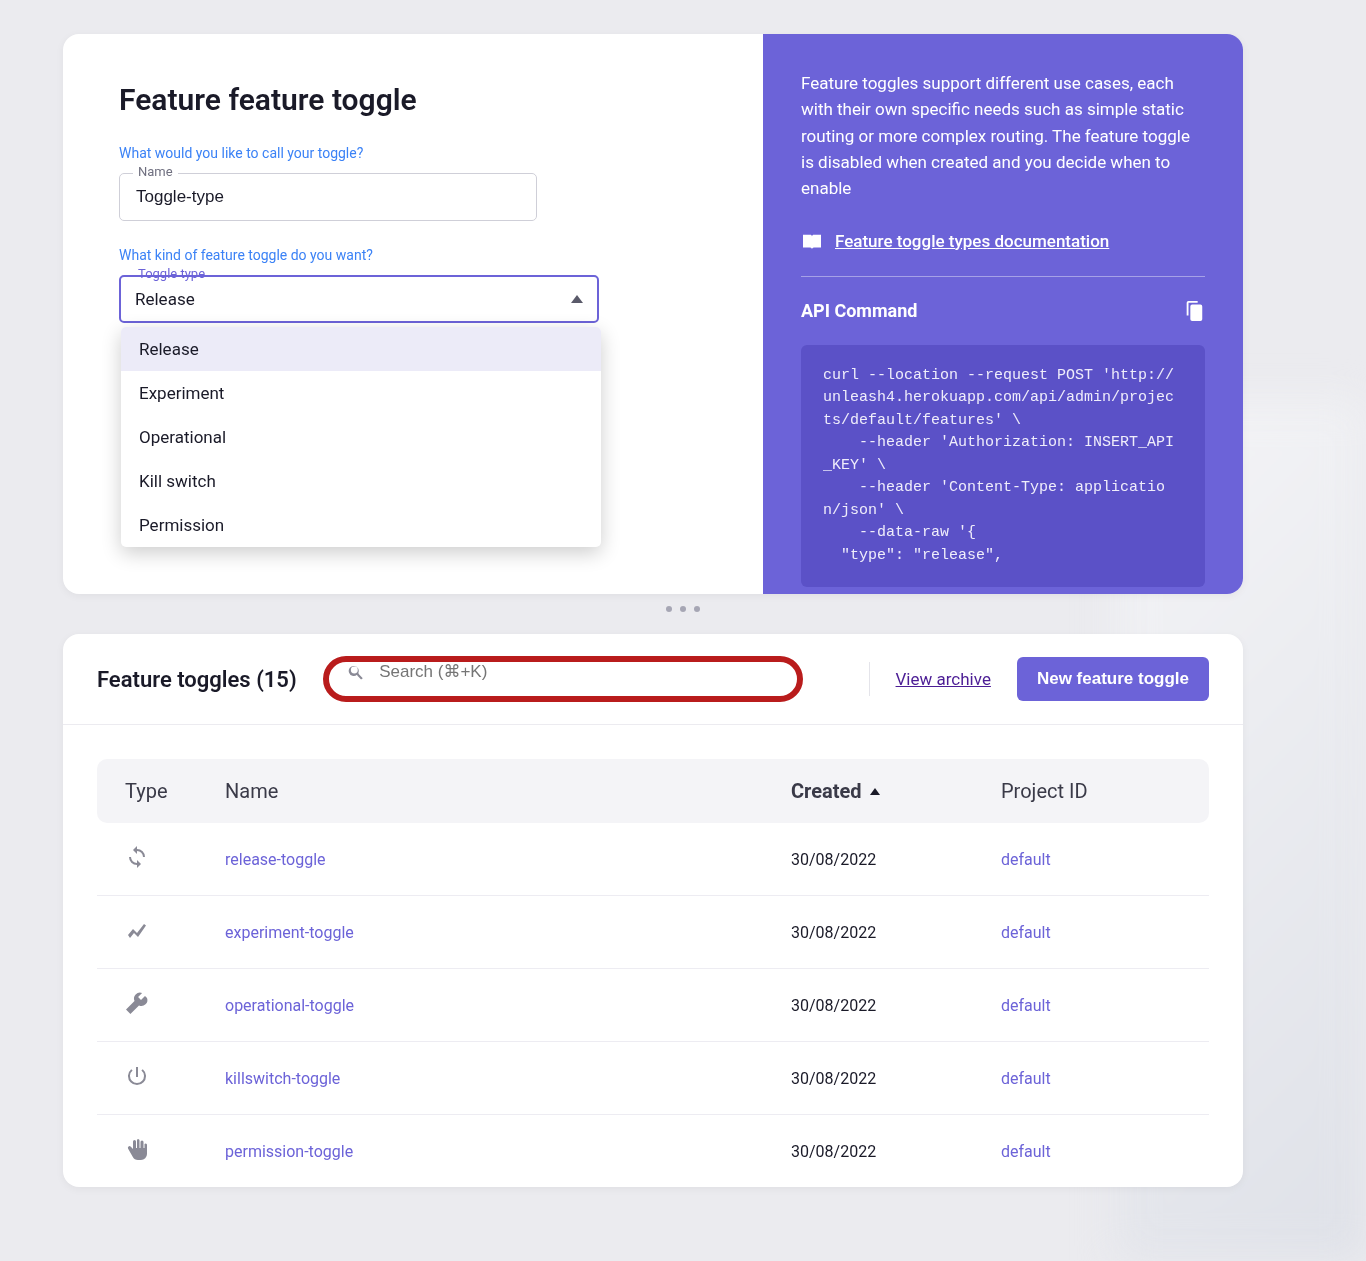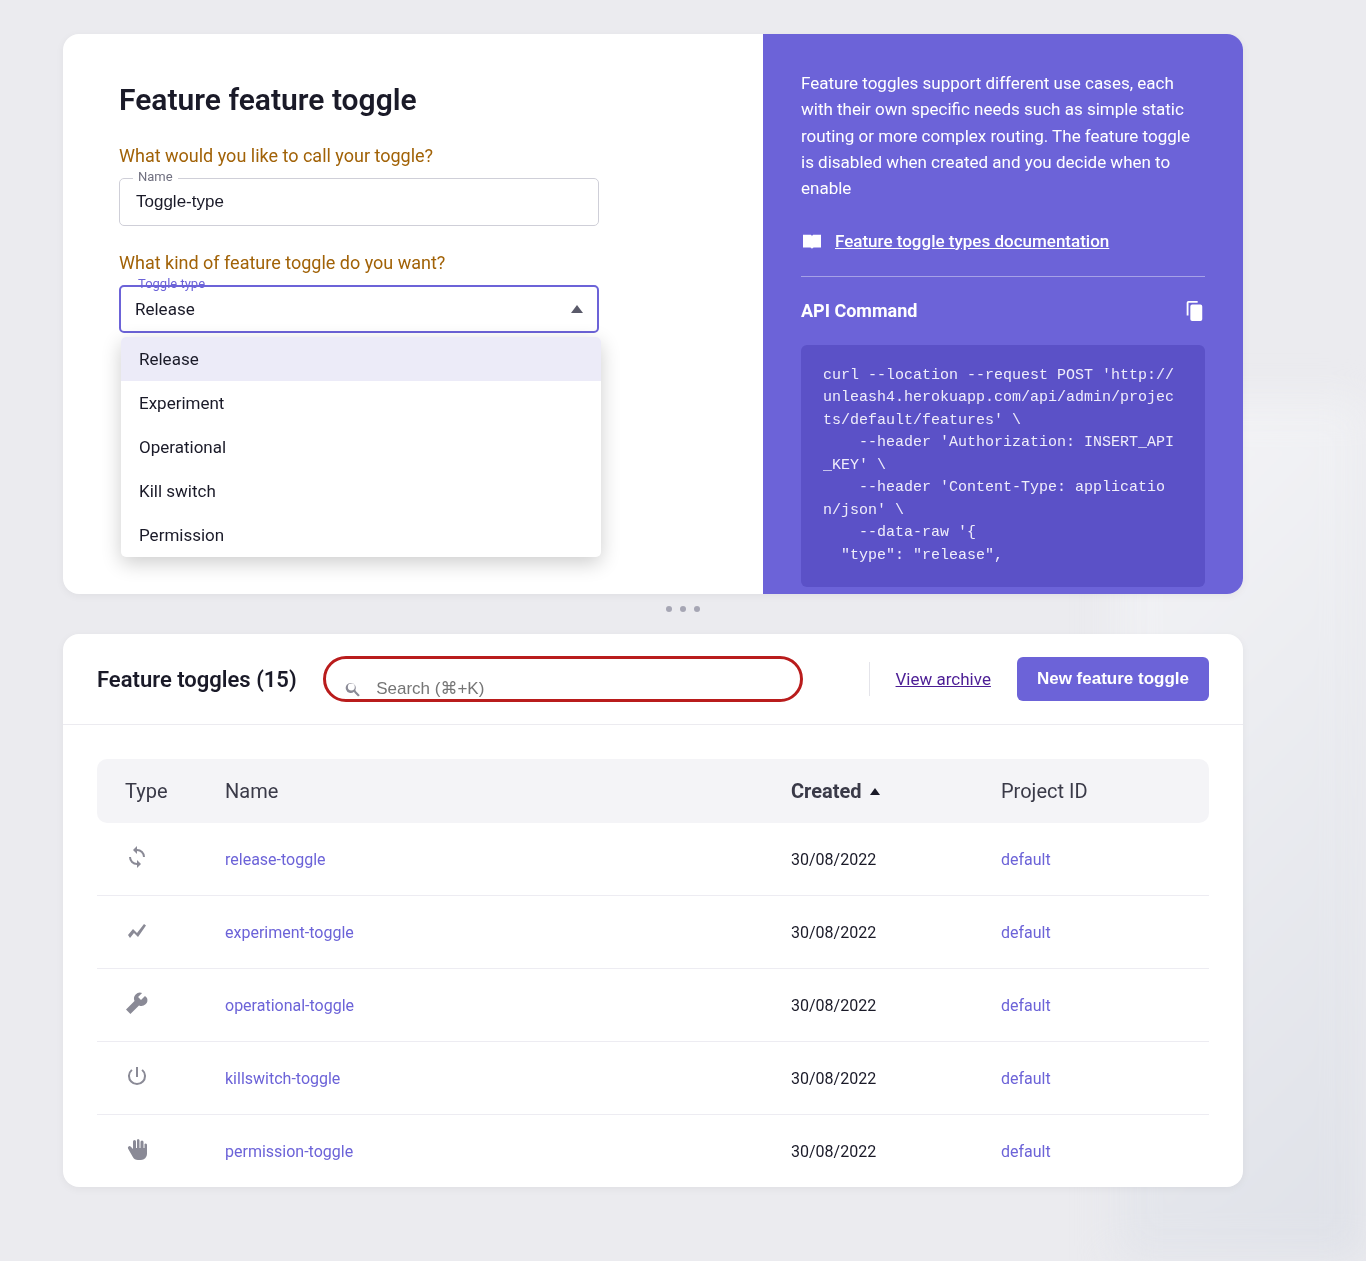"What would you like to" .field-label { color: #a16207 -> #3b82f6; font-size: 18px -> 14px }
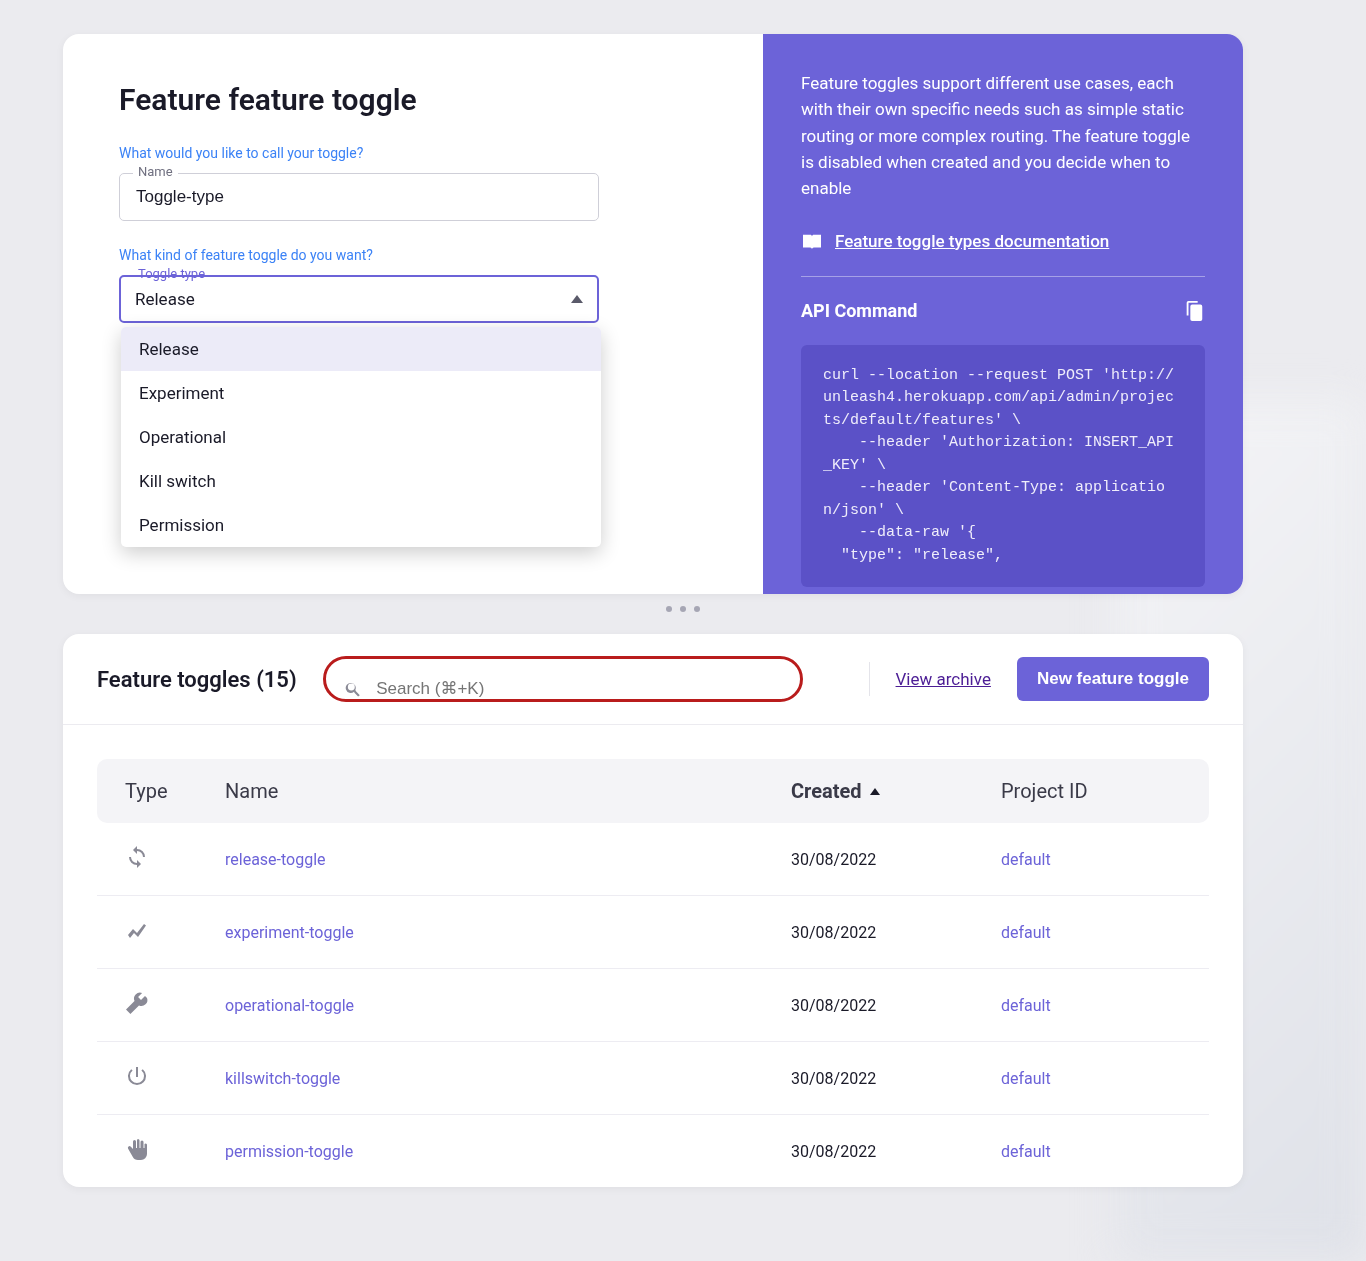"Toggle-type" .text-input { width: 480px -> 418px }
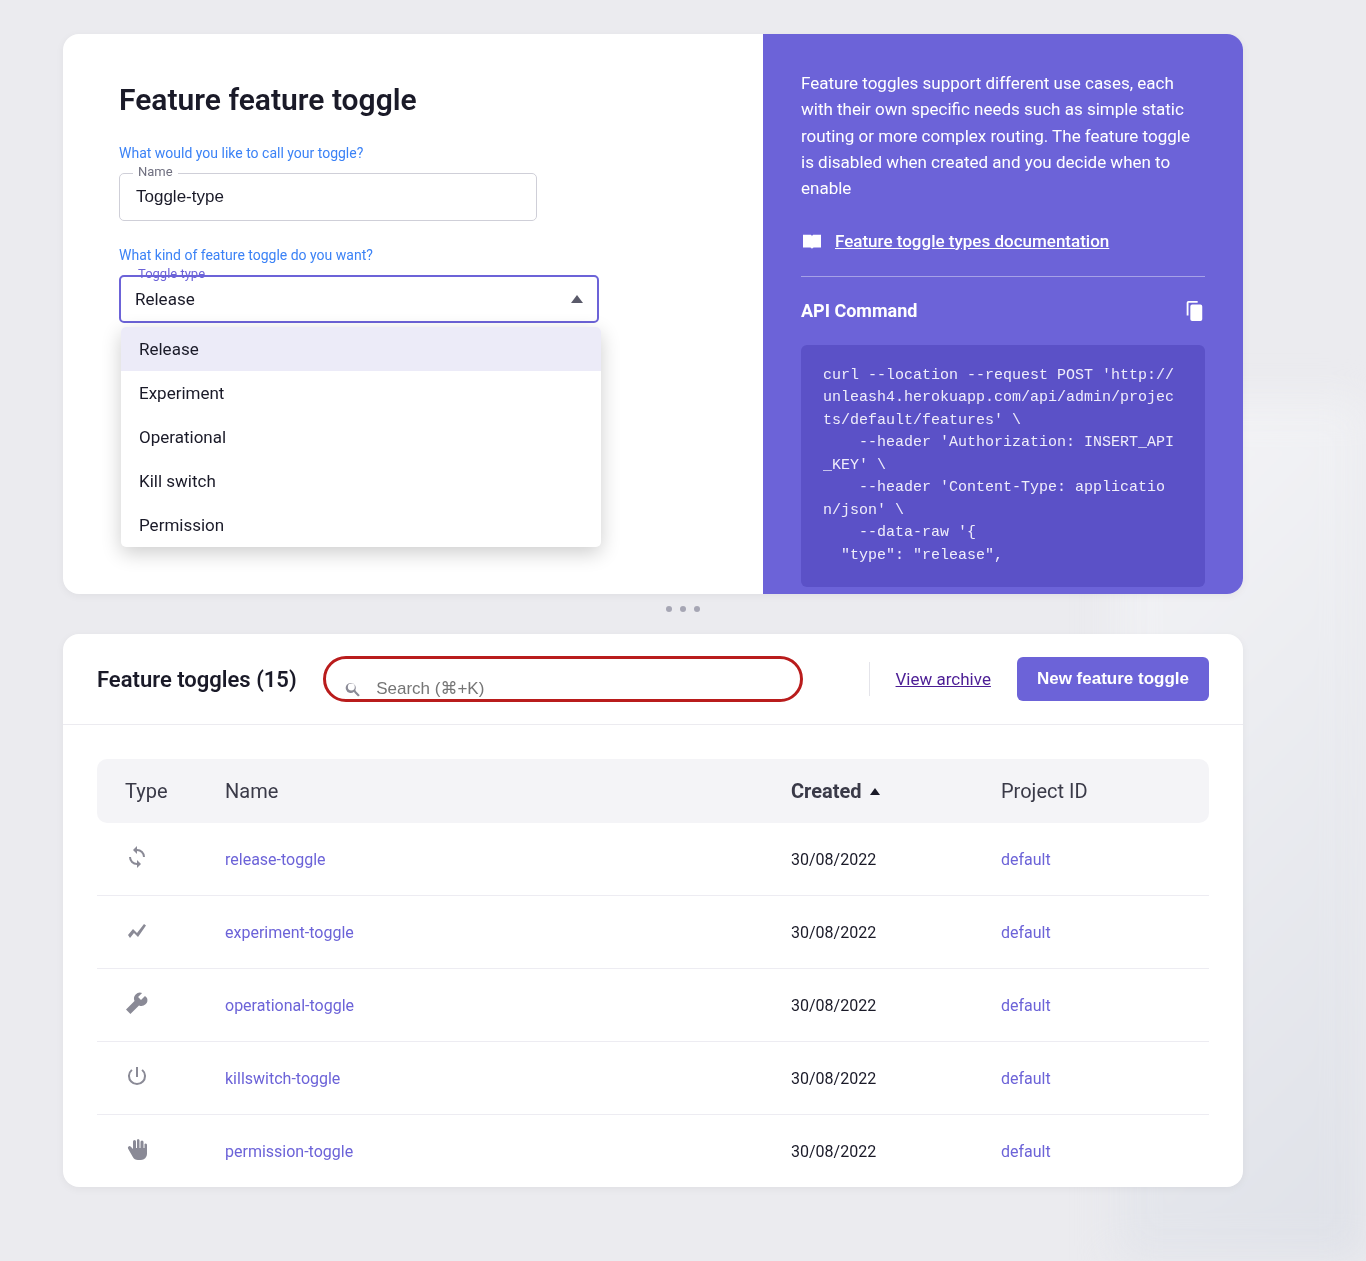"Search (⌘+K)" .search-wrap { align-items: flex-end -> flex-start; border: 3px solid #b91c1c -> 6px solid #b91c1c }
